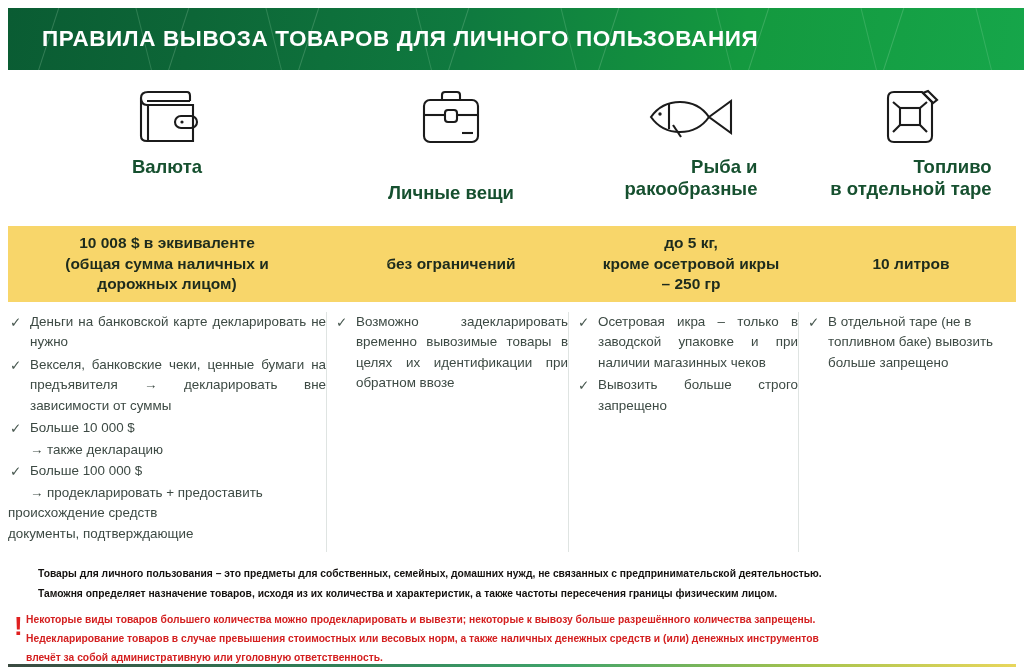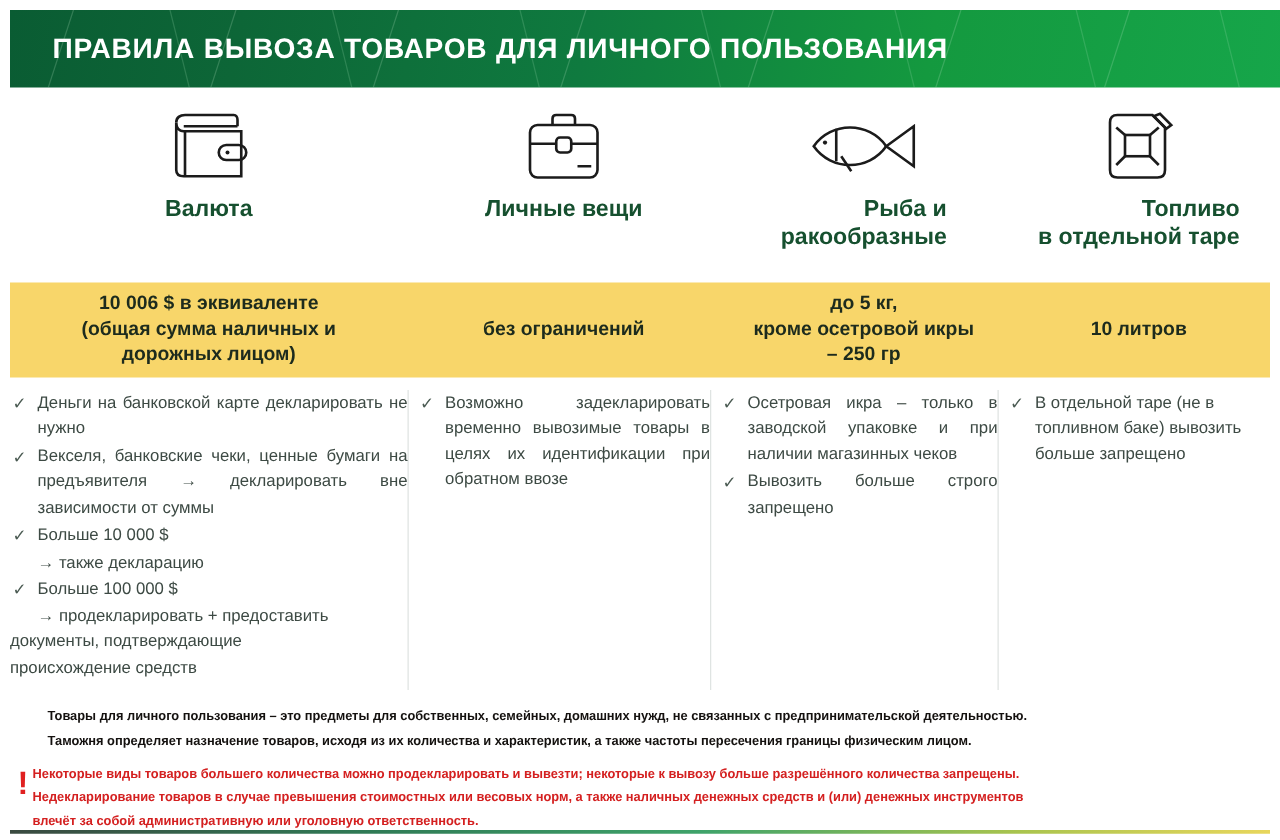"Личные вещи" .c2 { gap: none -> 26px }
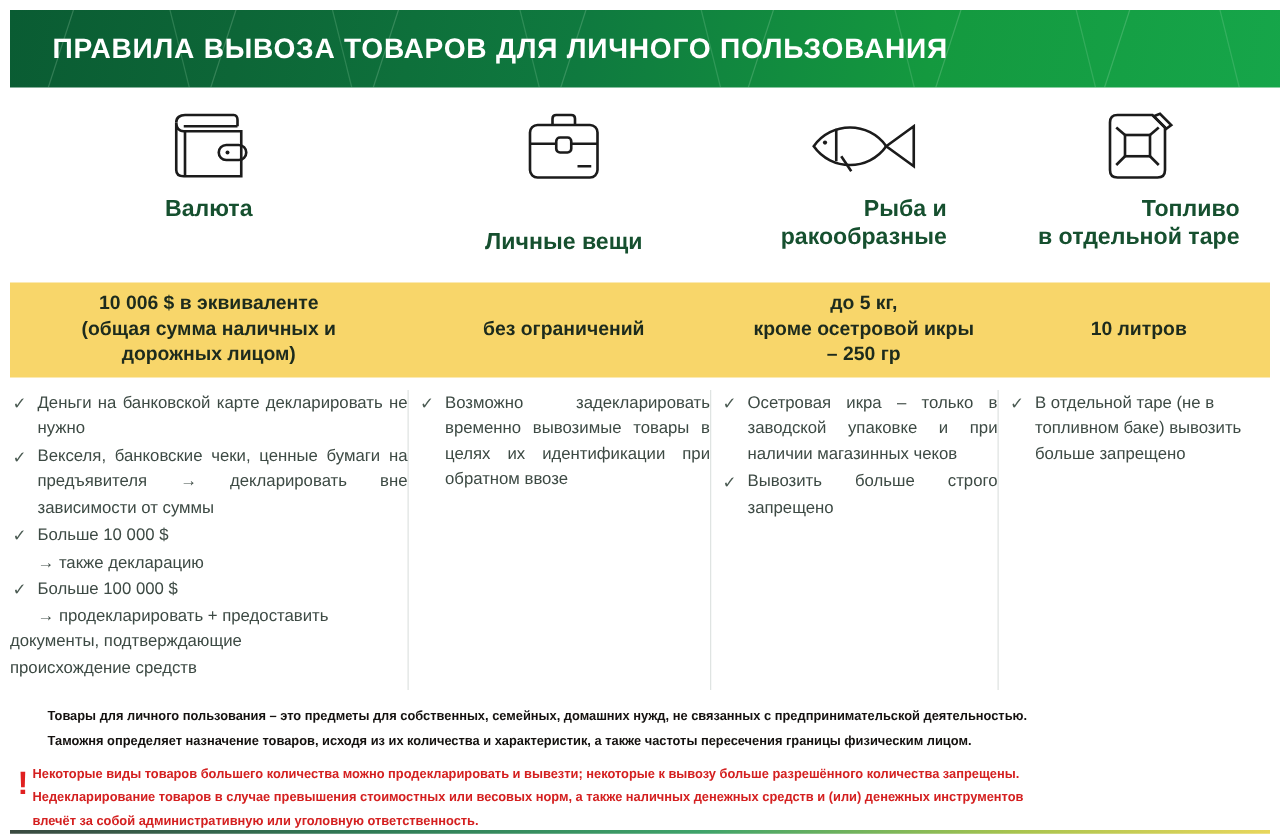"10 006 $ в эквиваленте" div { text: 10 006 -> 10 008 }
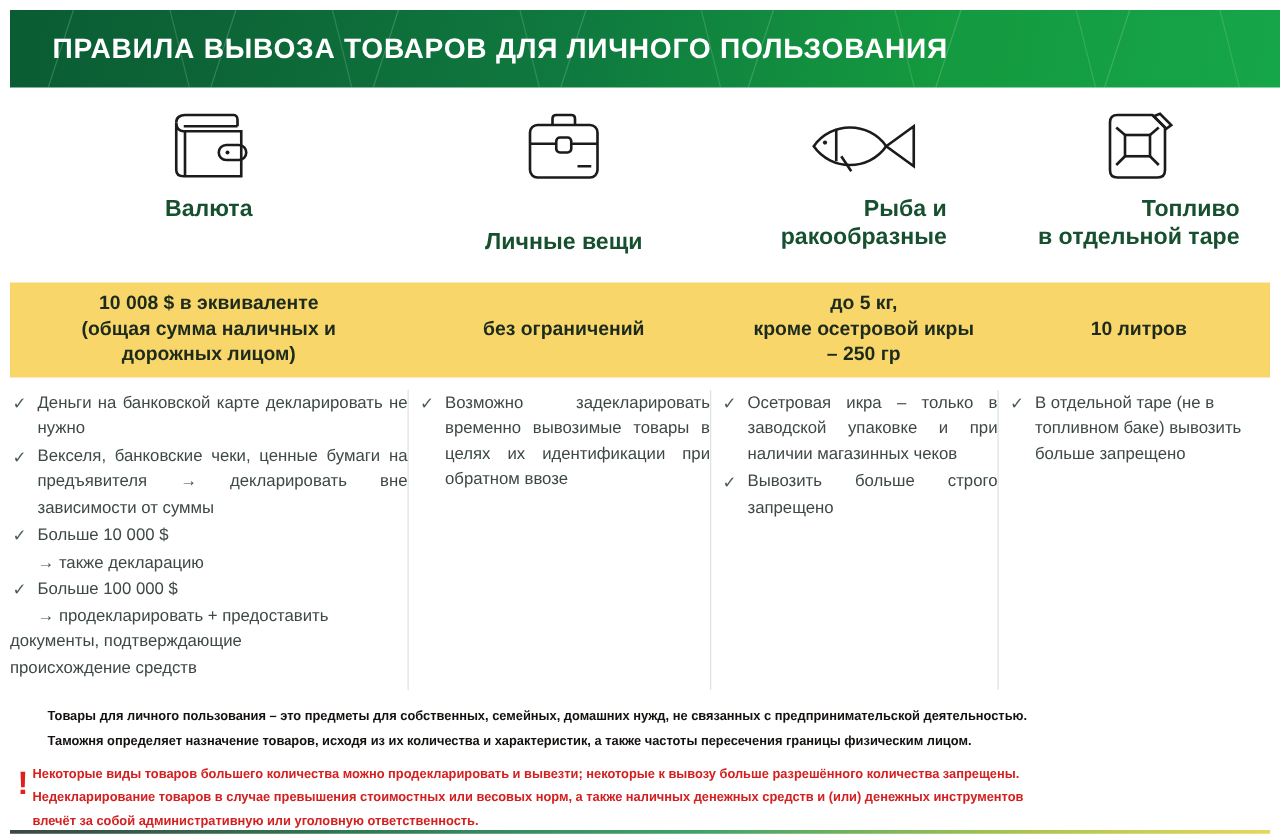"документы, подтверждающие" div.flat { order: before "происхождение средств" -> after "происхождение средств" }
